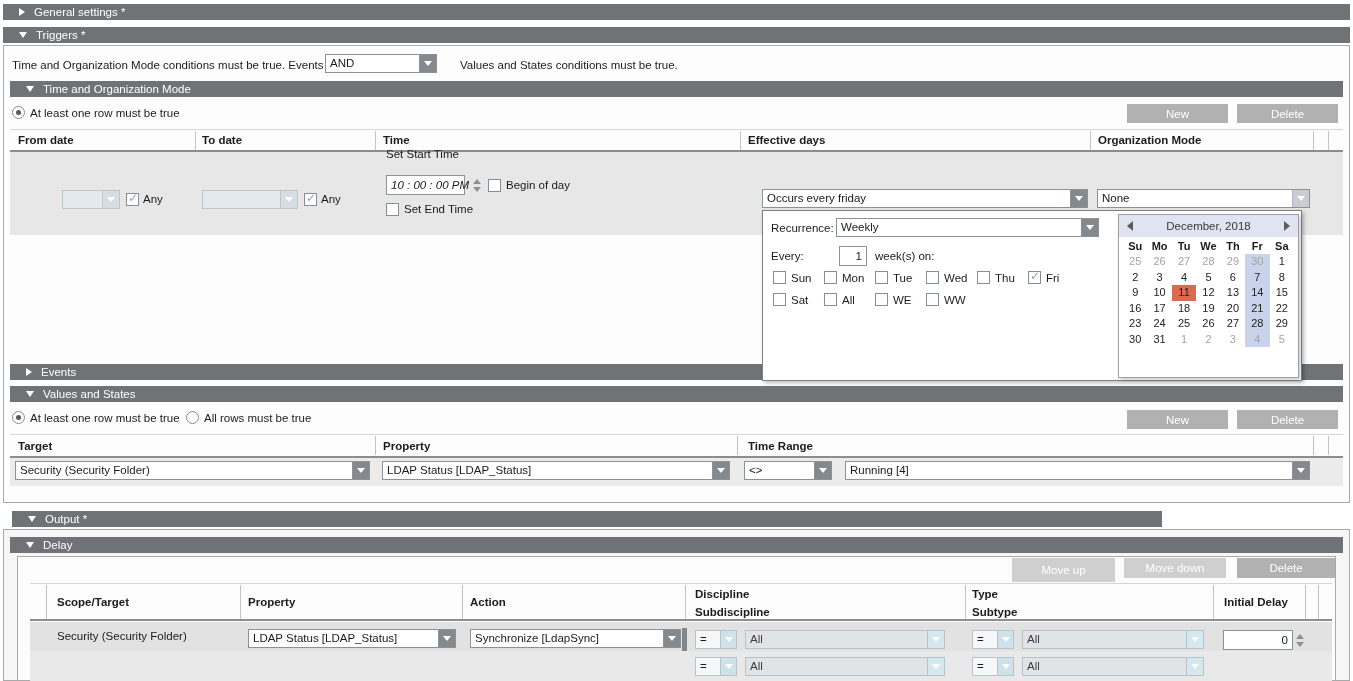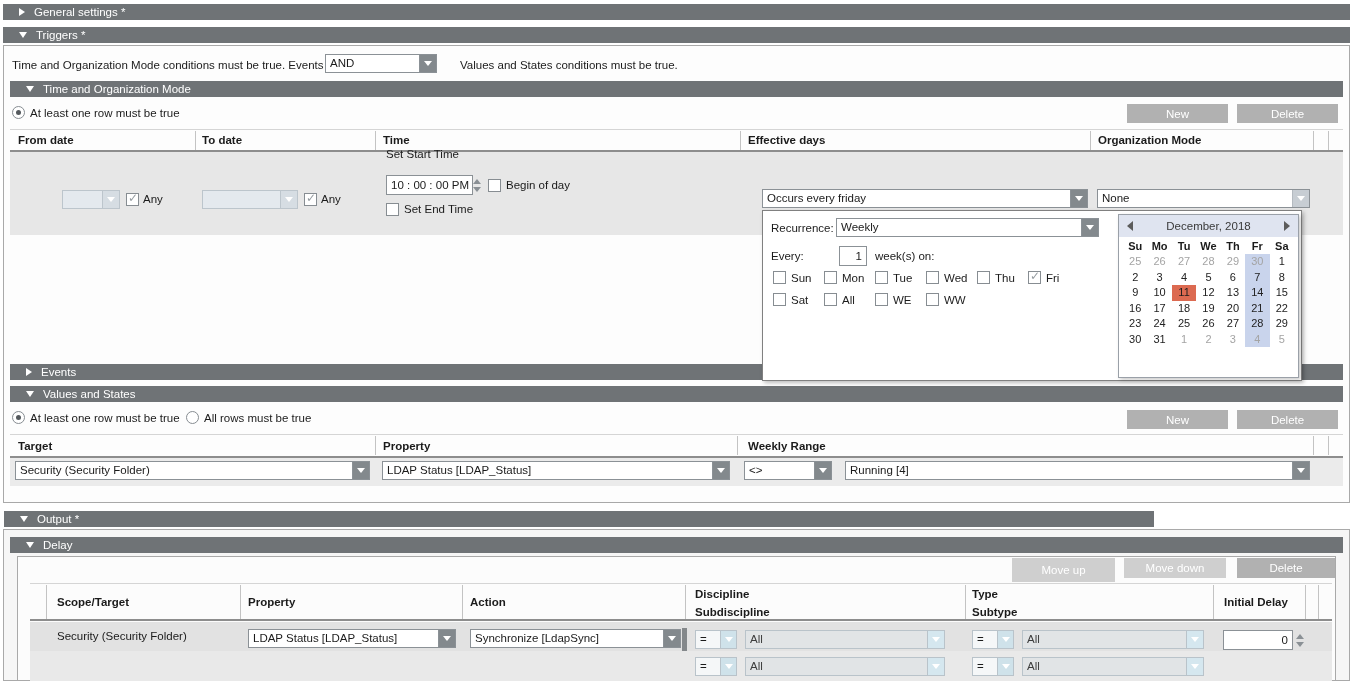"10 : 00 : 00" div.field { font-style: none -> italic; width: 87px -> 79px }
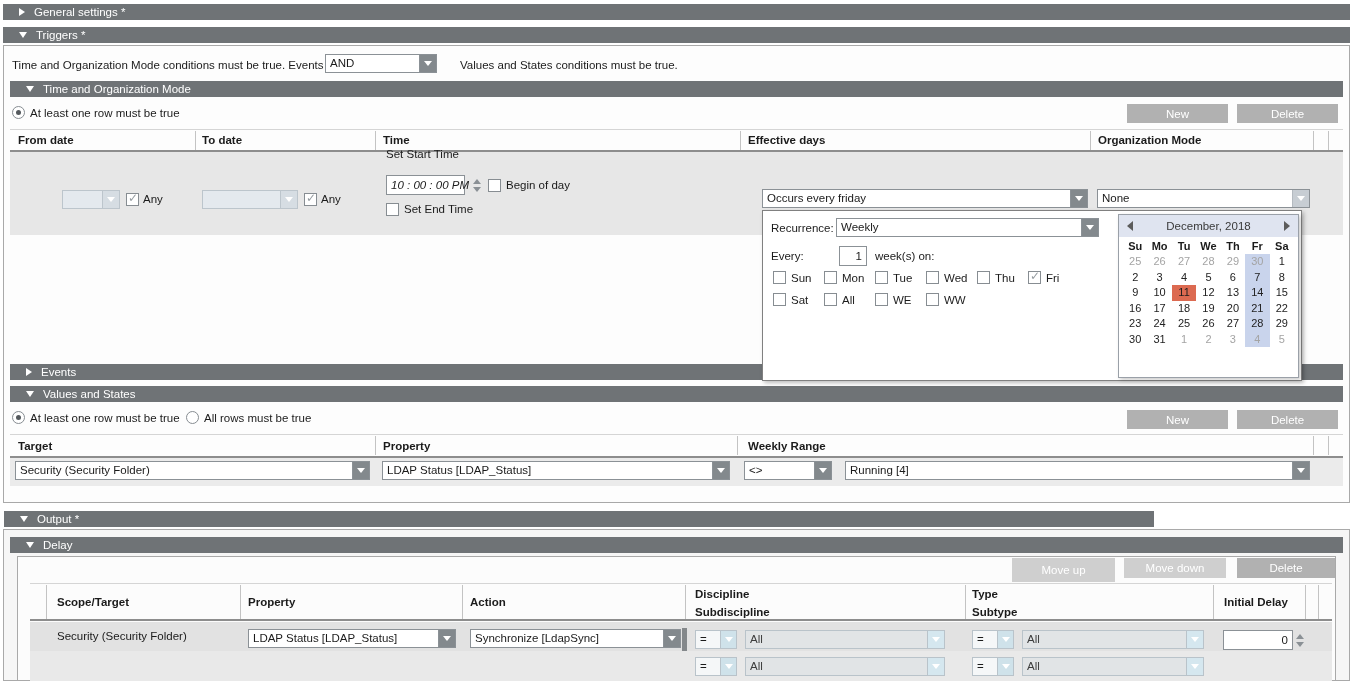"Weekly Range" div.lbl { text: Weekly -> Time }
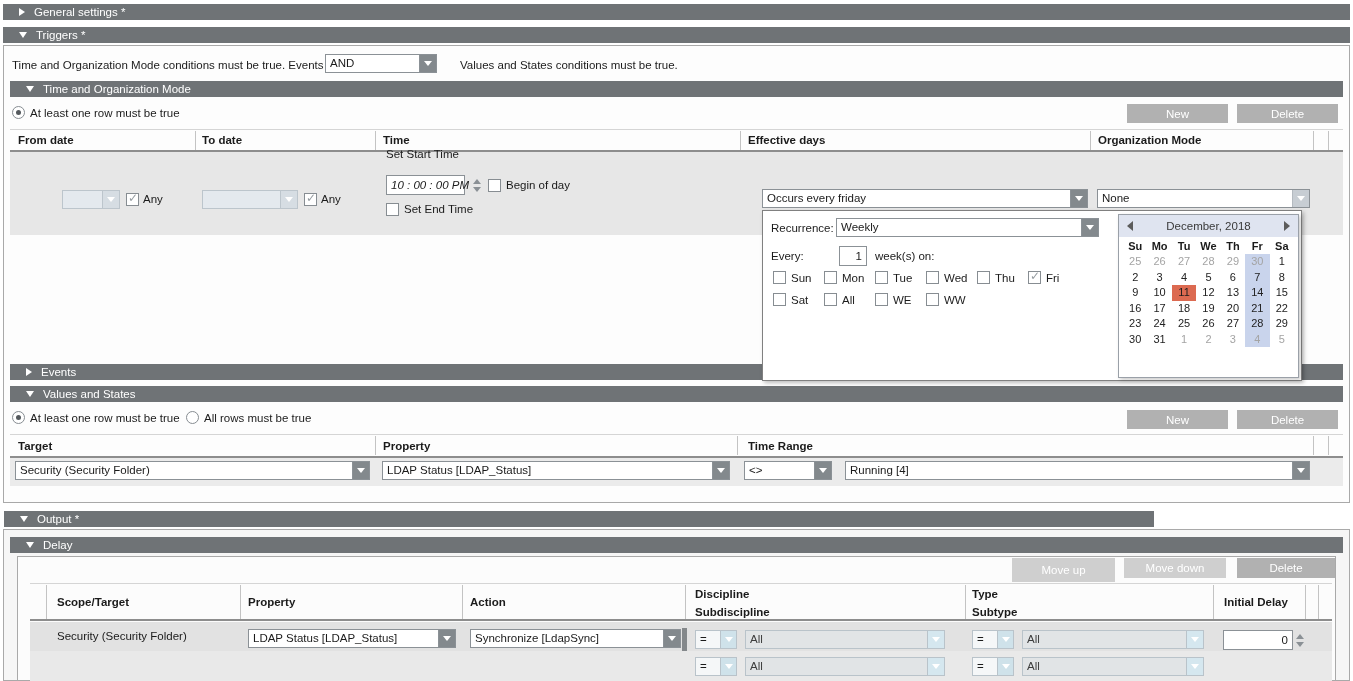"Output *" div.bar { left: 4px -> 12px }
